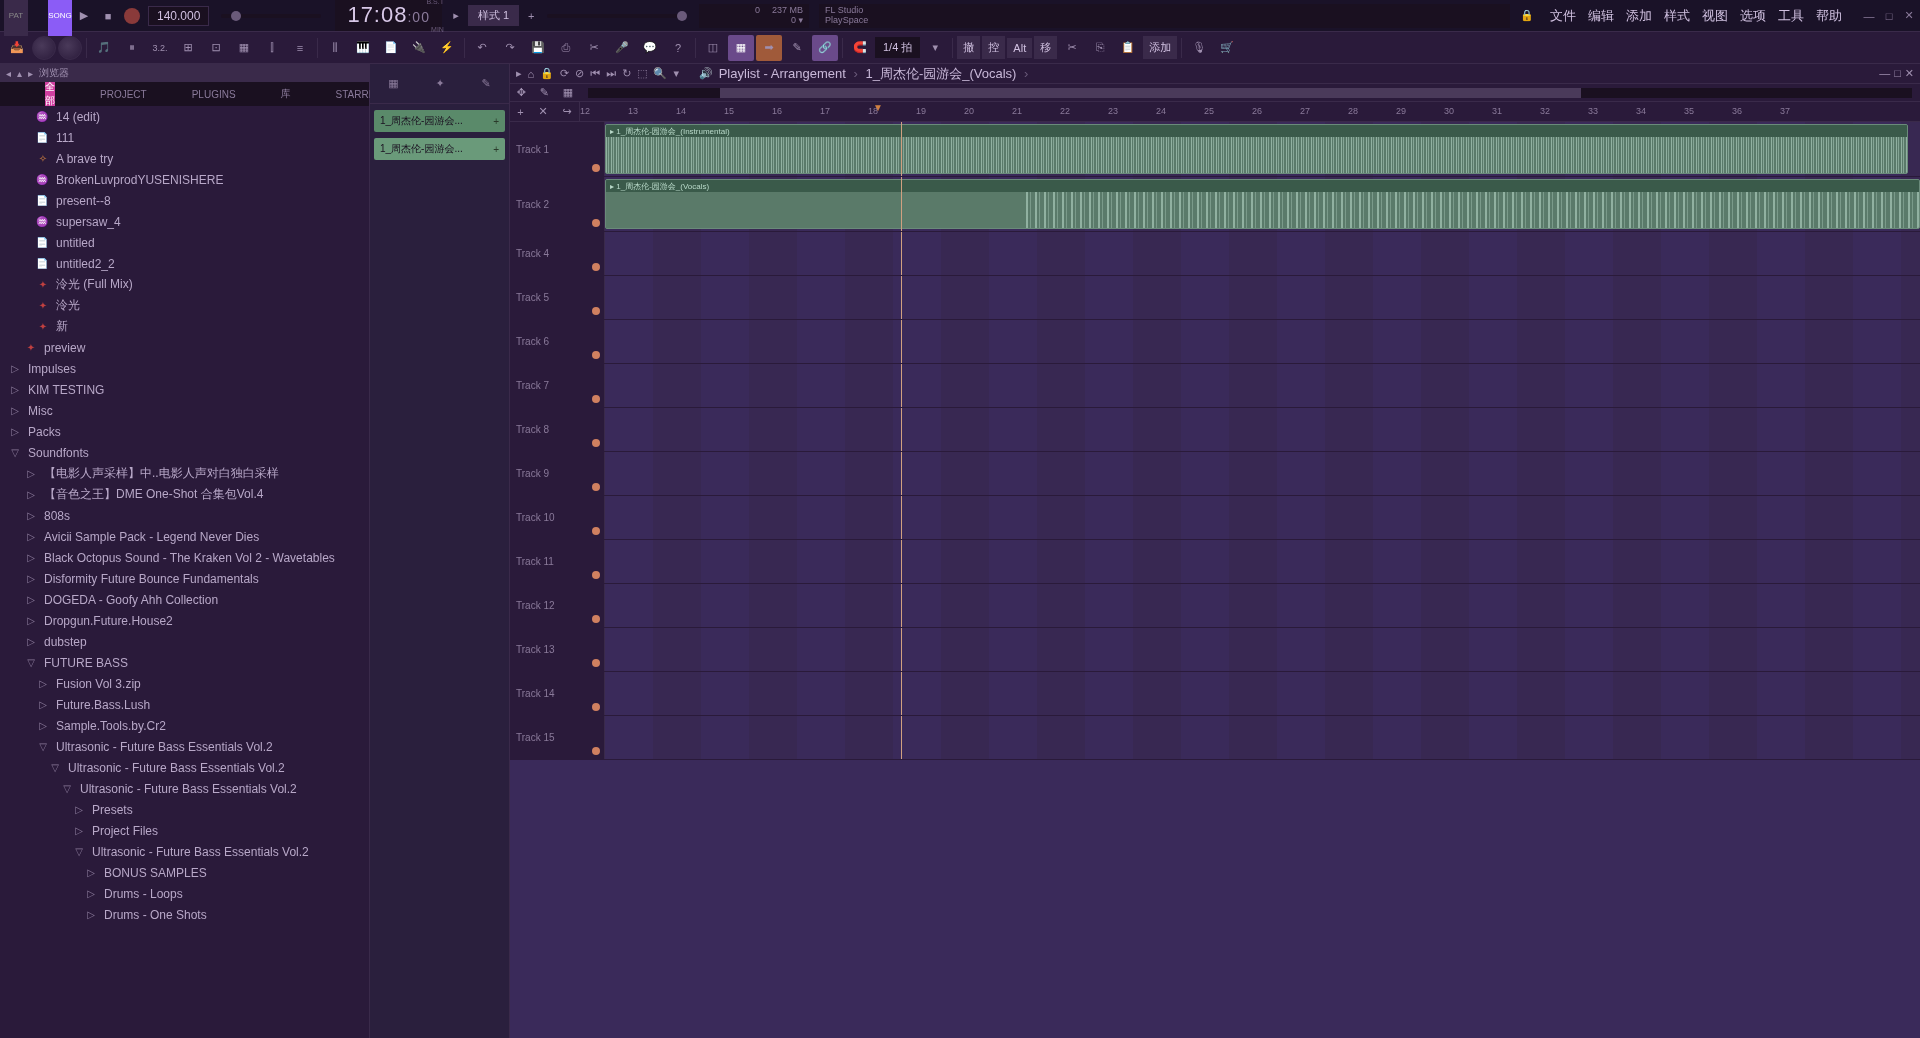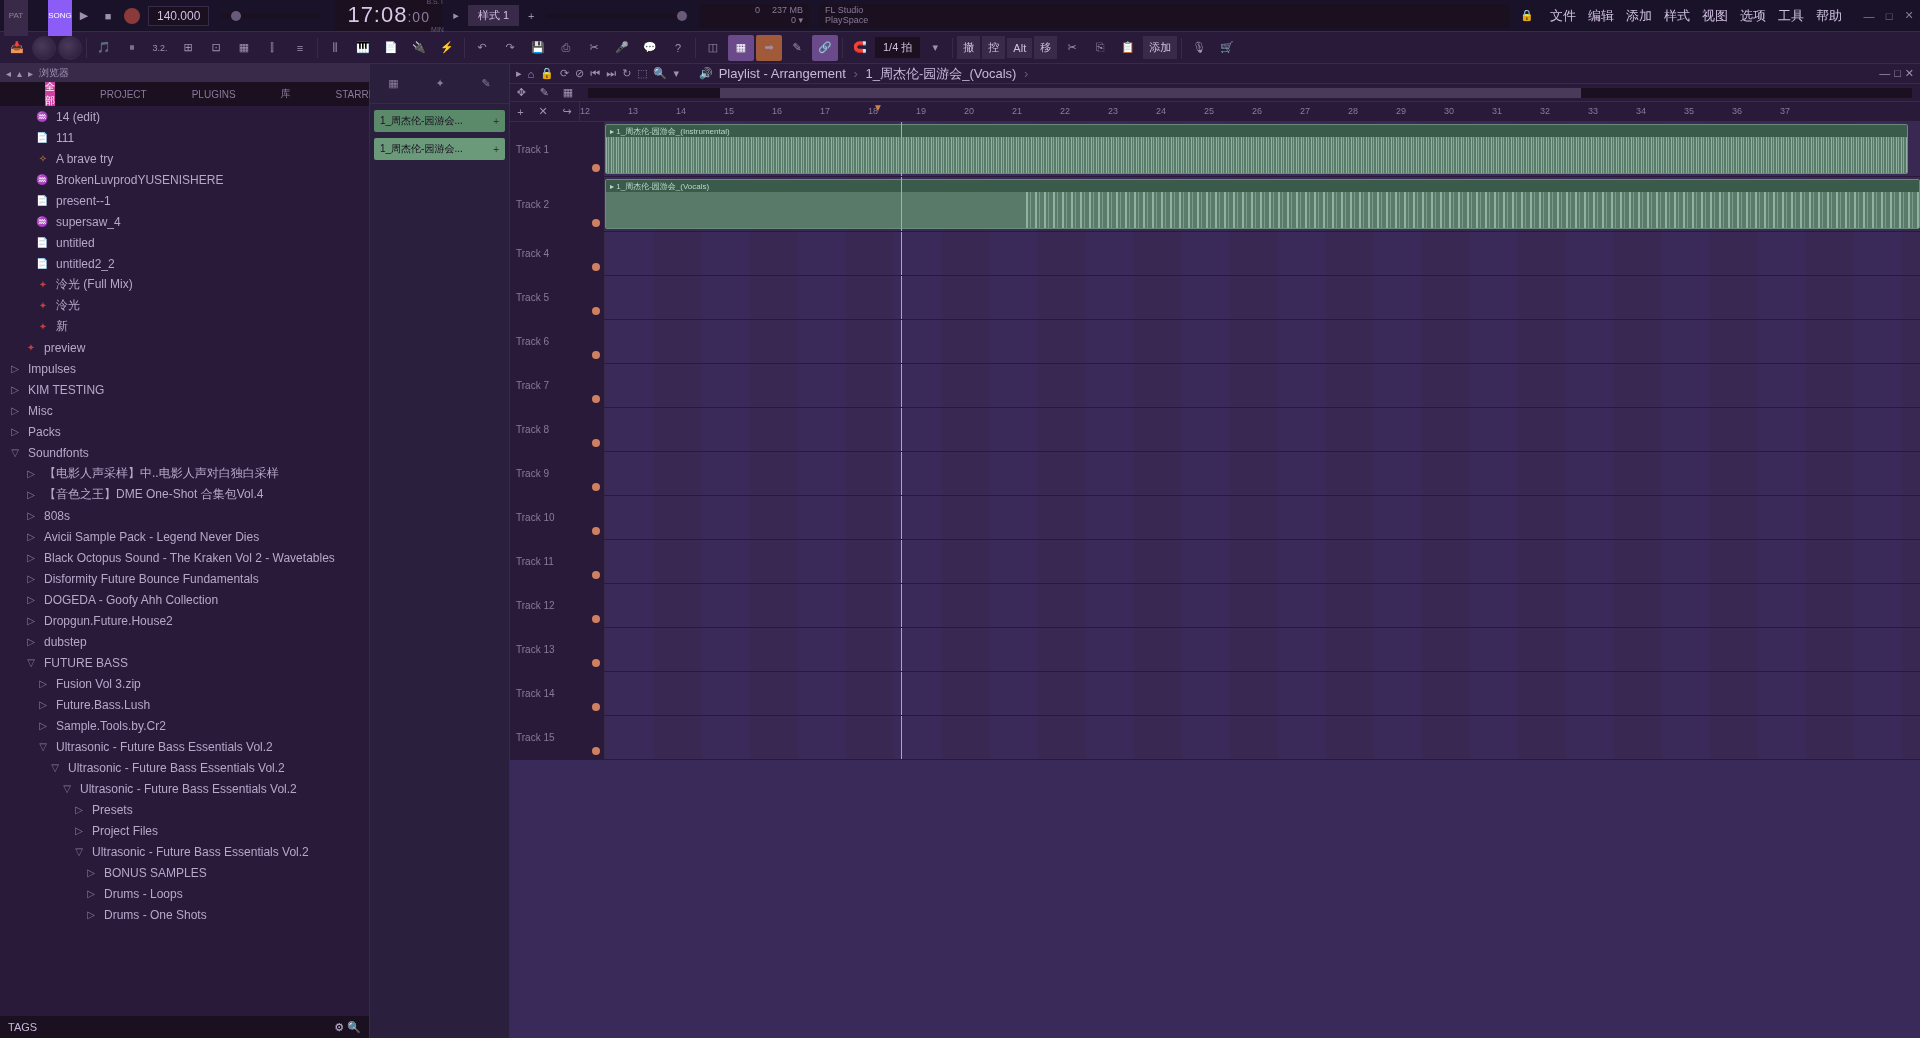"present--1" span { text: present--1 -> present--8 }
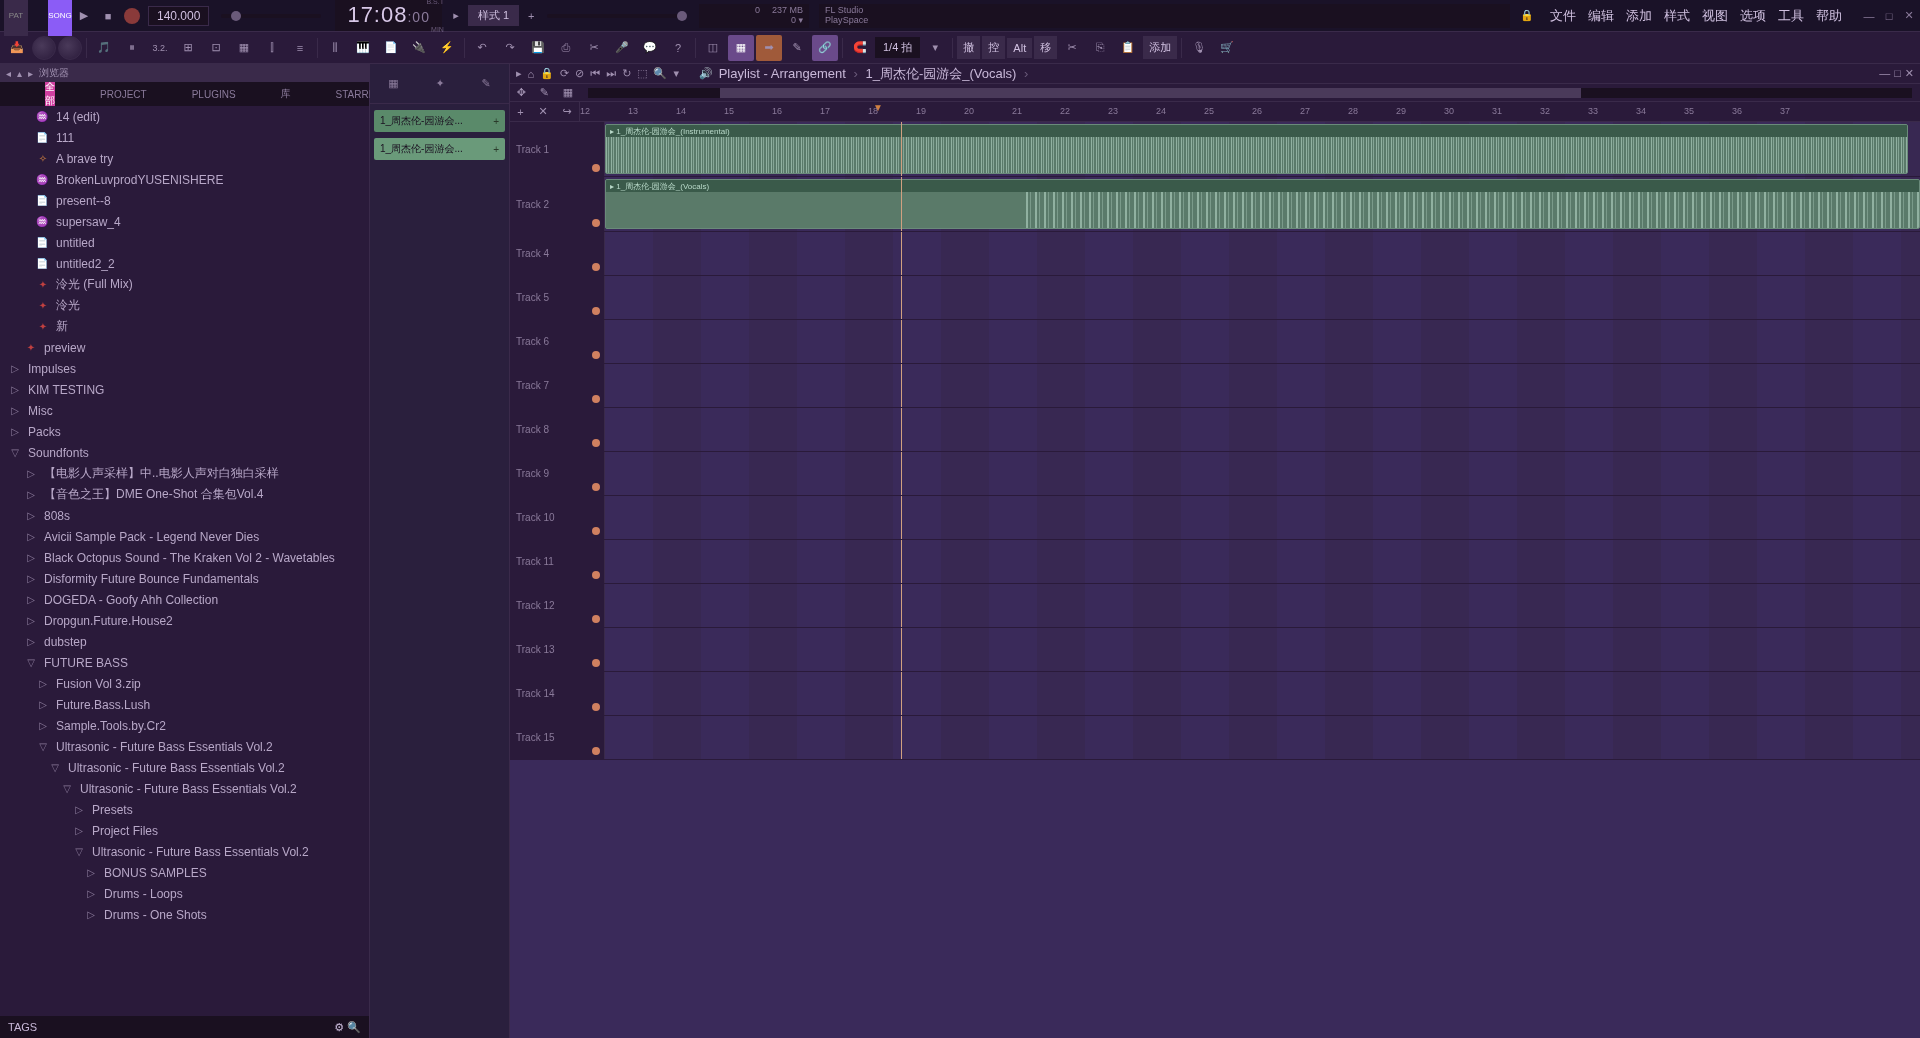"TAGS" div.browser-footer { html: <div> <span>TAGS</span> <span><span>⚙</span> <span>🔍</span></span> </div> -> none }
